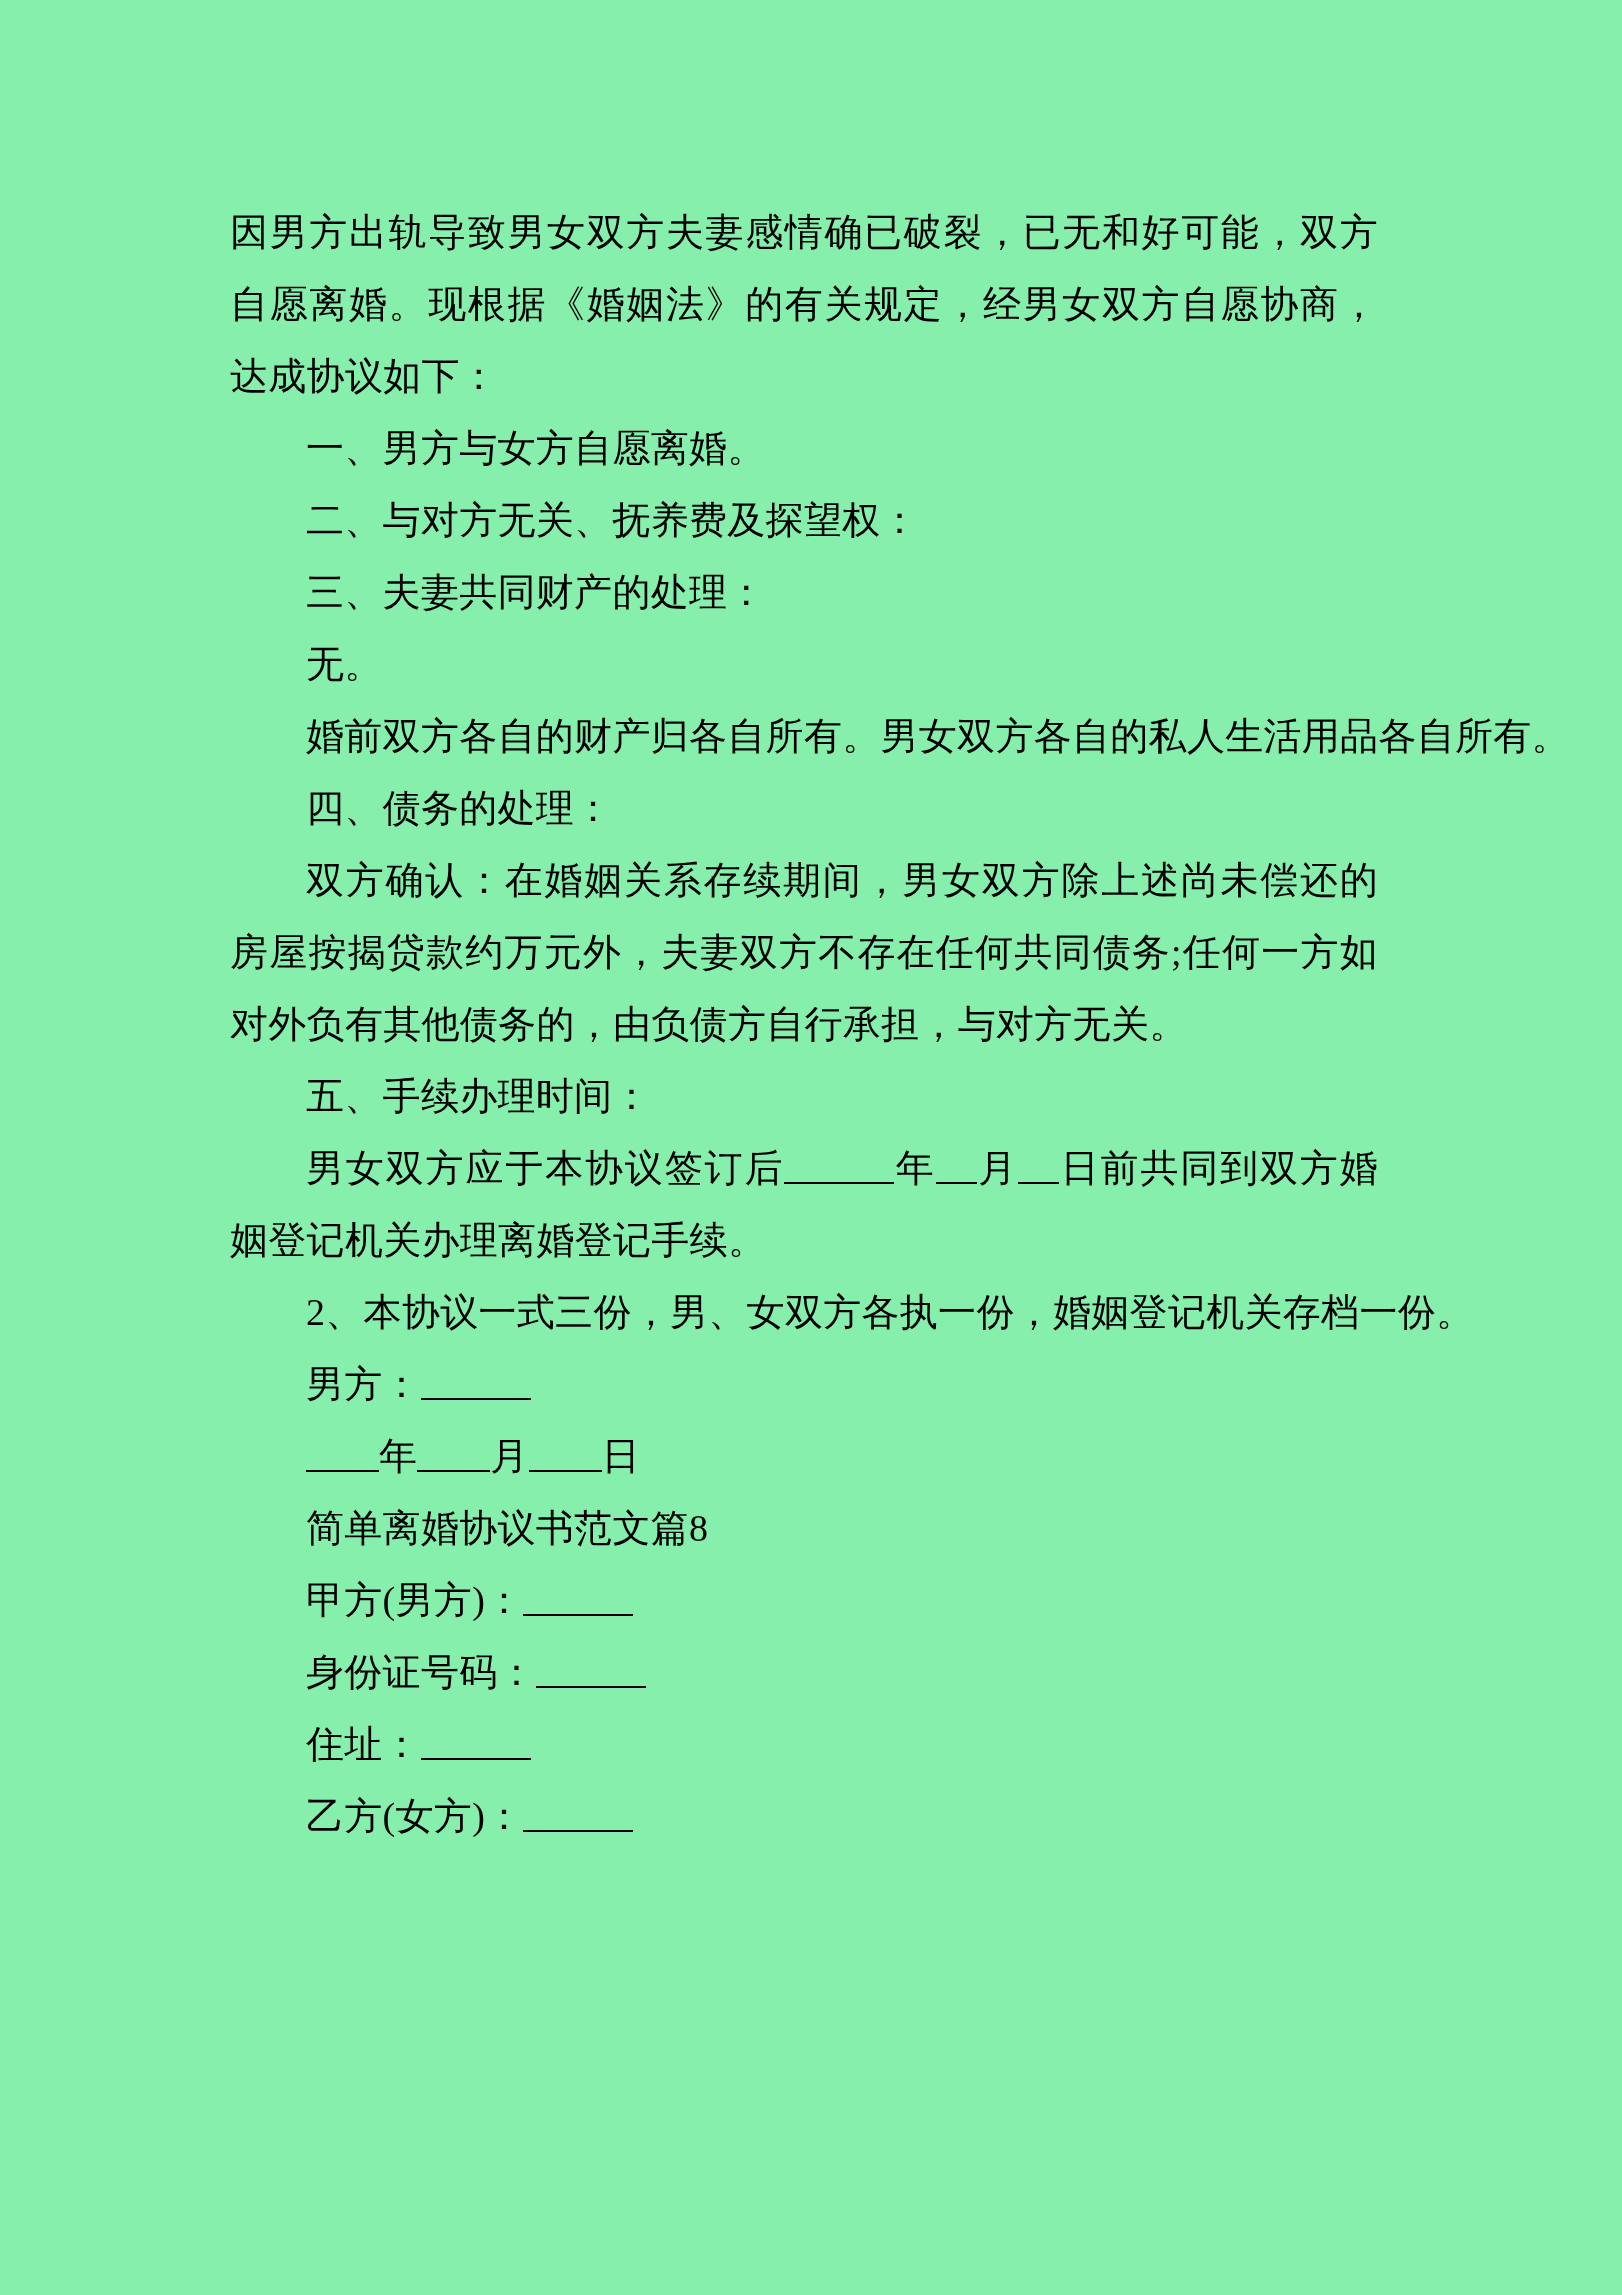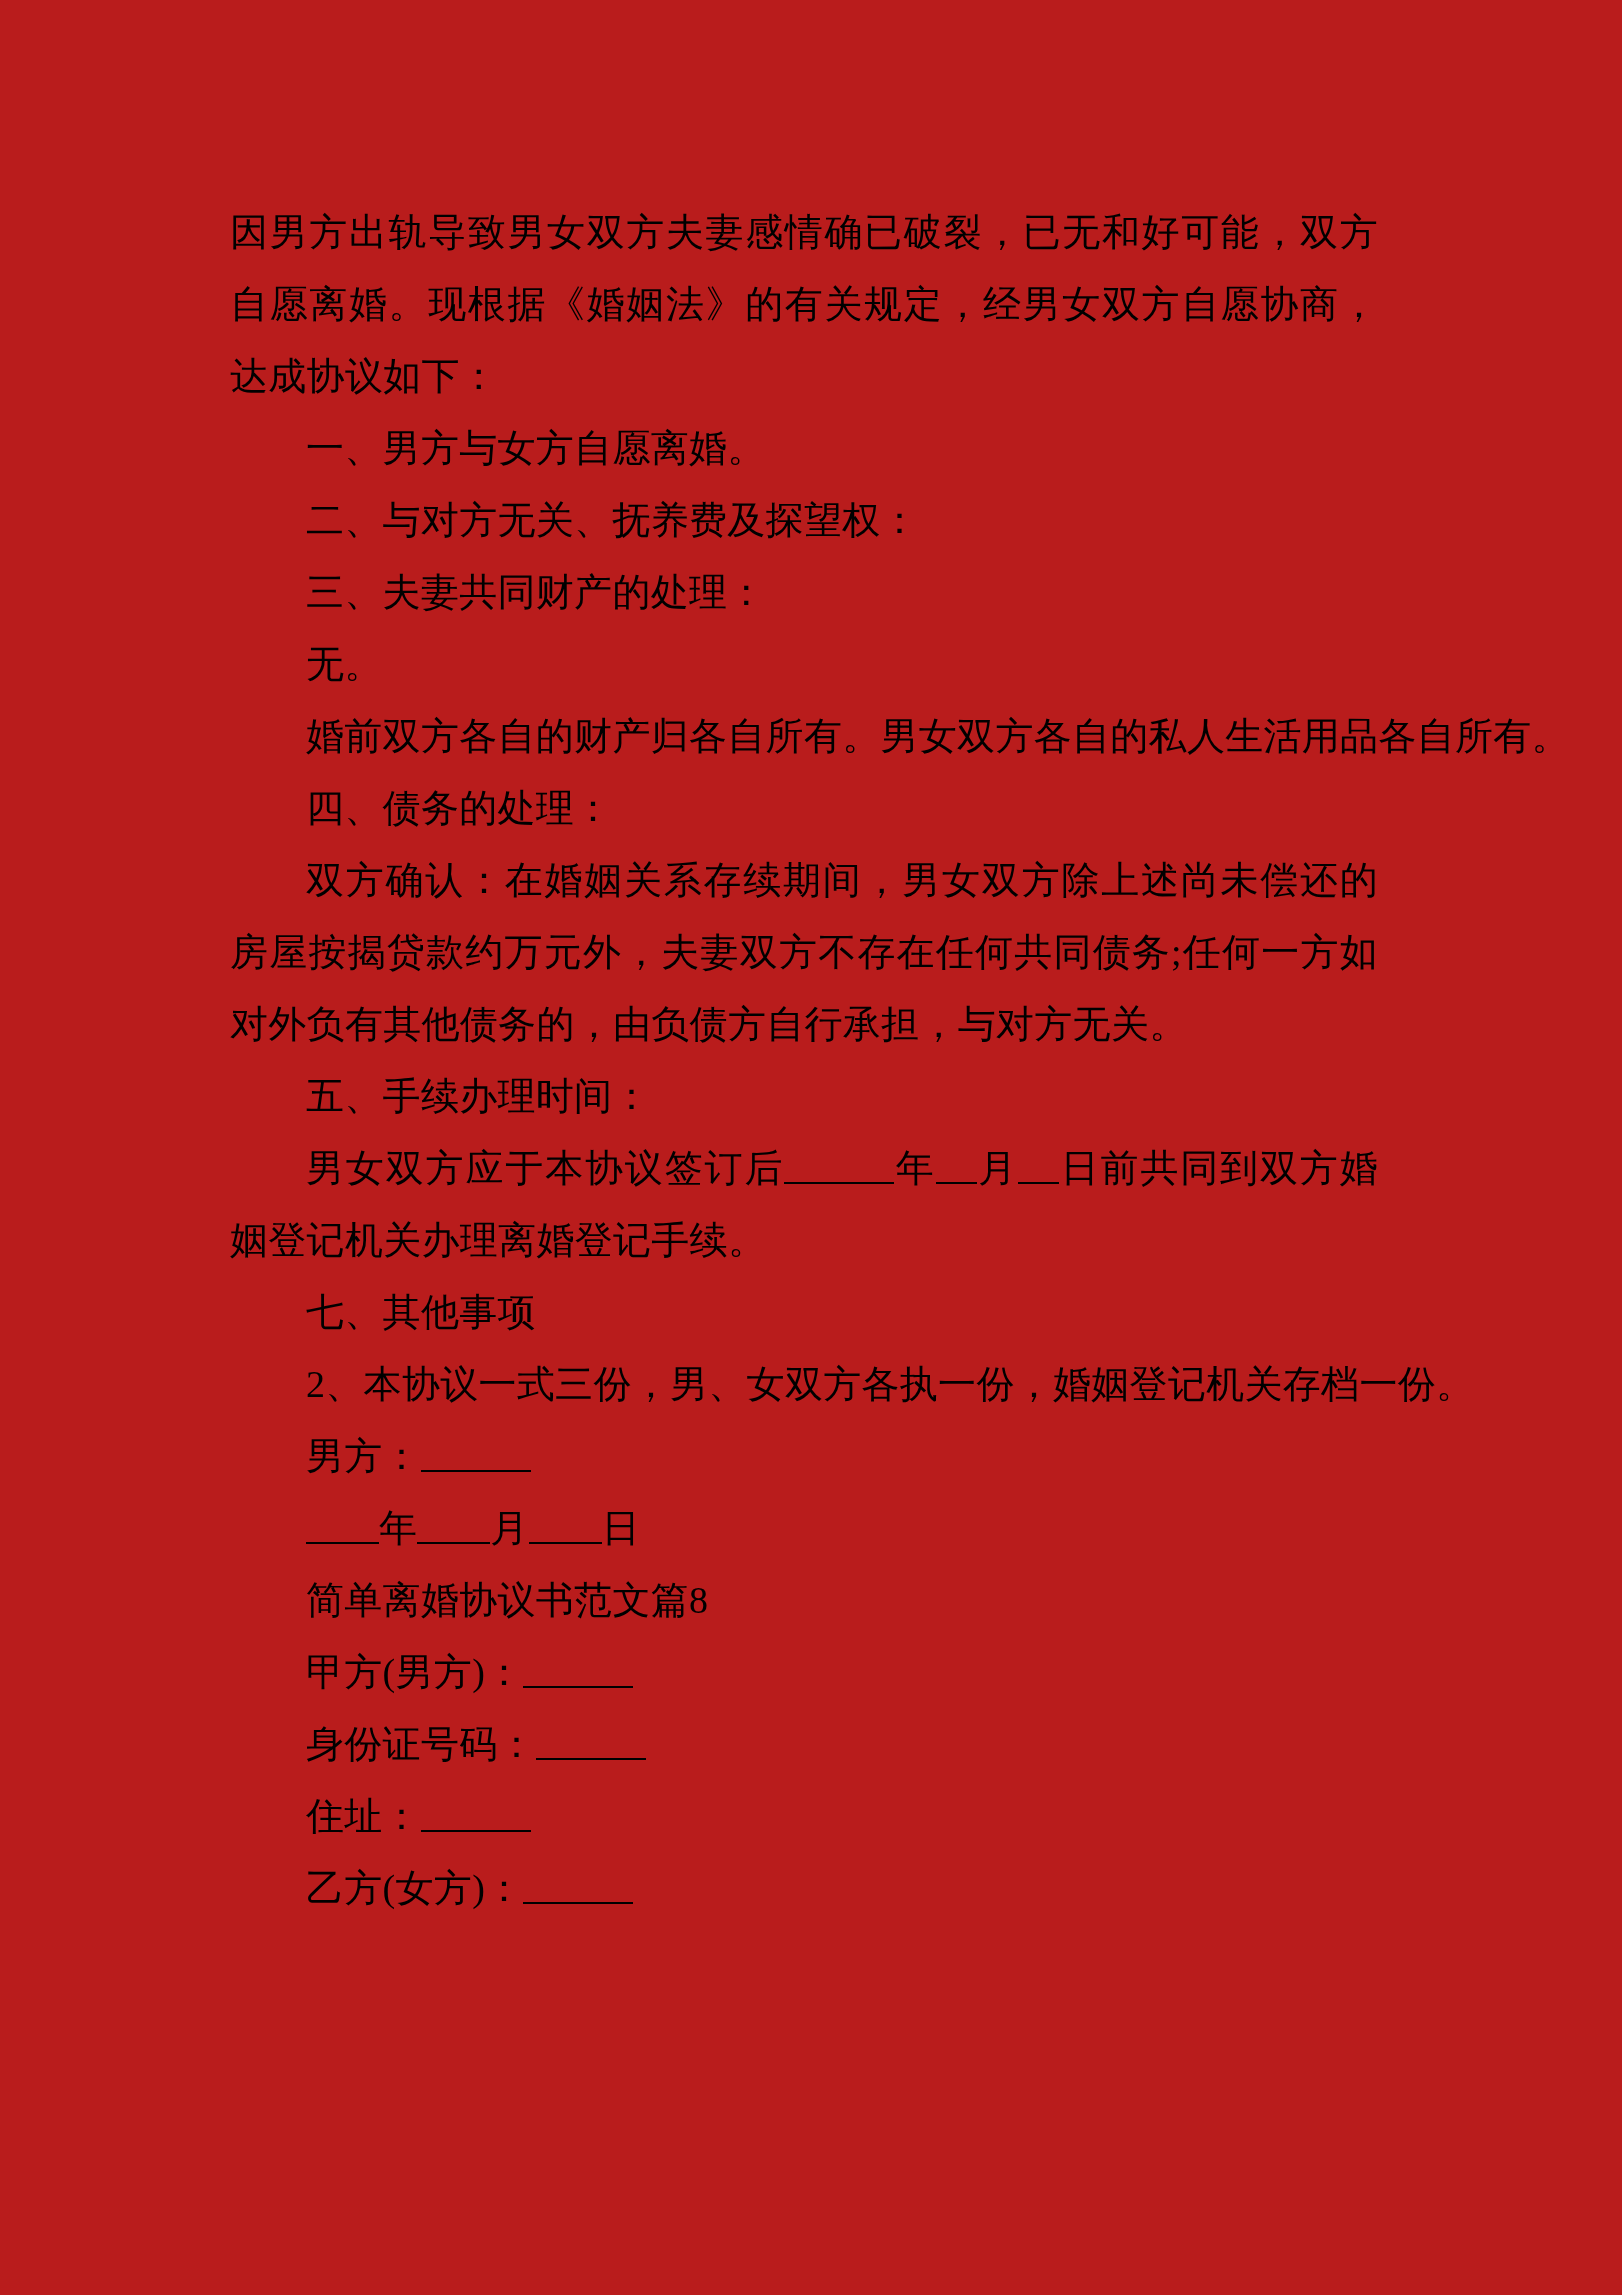"因男方出轨导致男女双方夫妻感情确已破裂，已无和好可能，双方自愿离婚。现根据《婚姻" .page { background: #b91c1c -> #86efac }
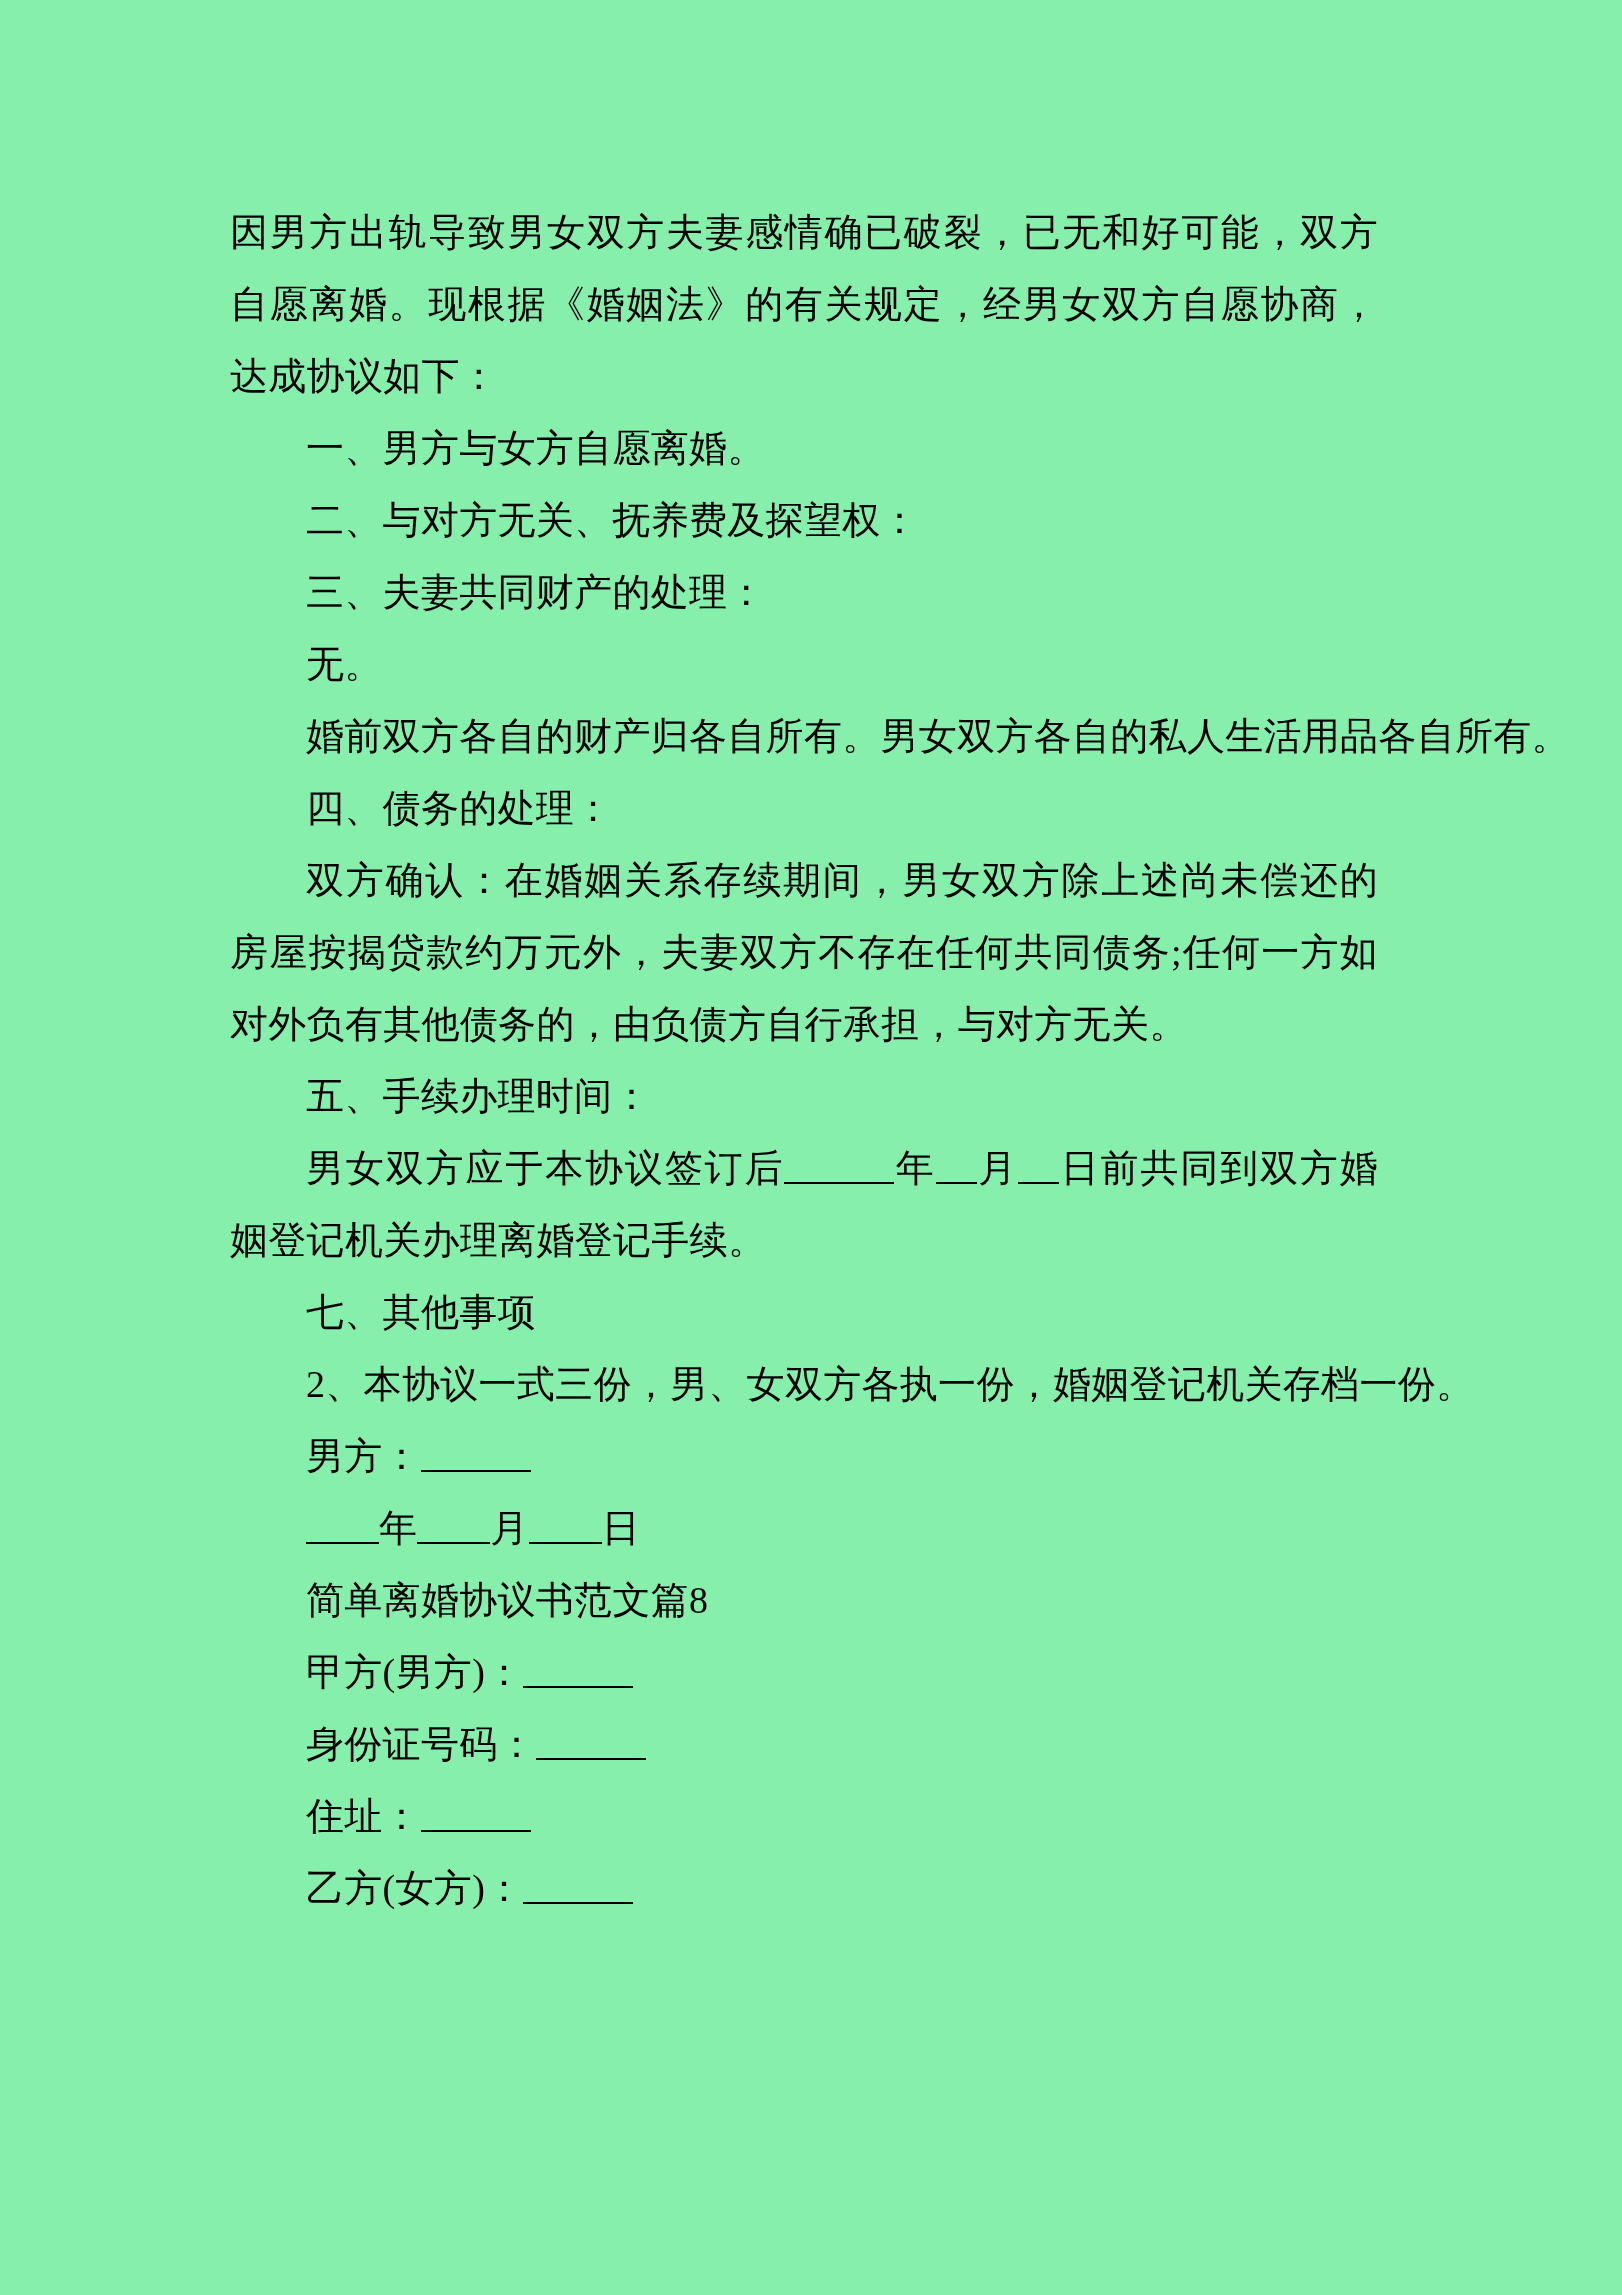"七、其他事项" div.line { html: <div>七、其他事项</div> -> none }
